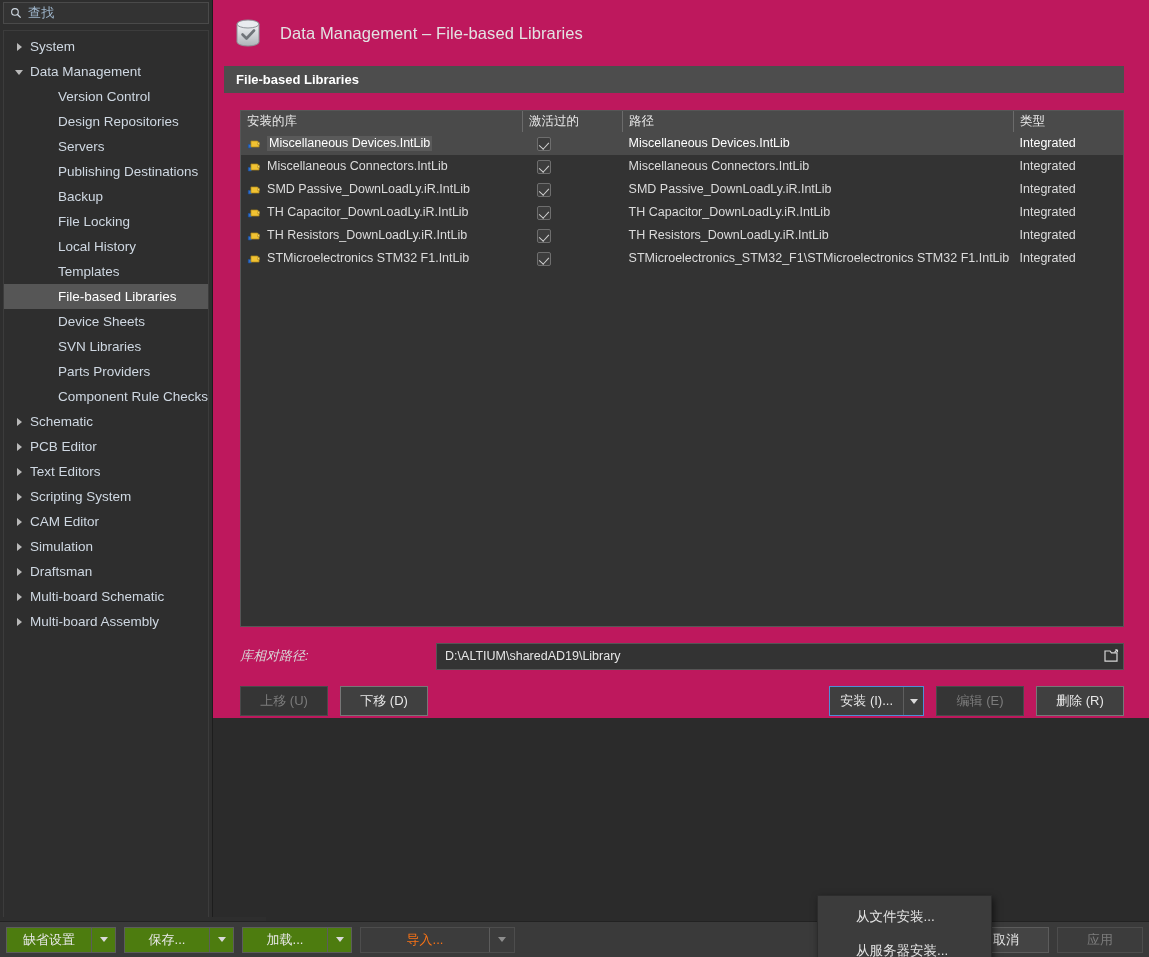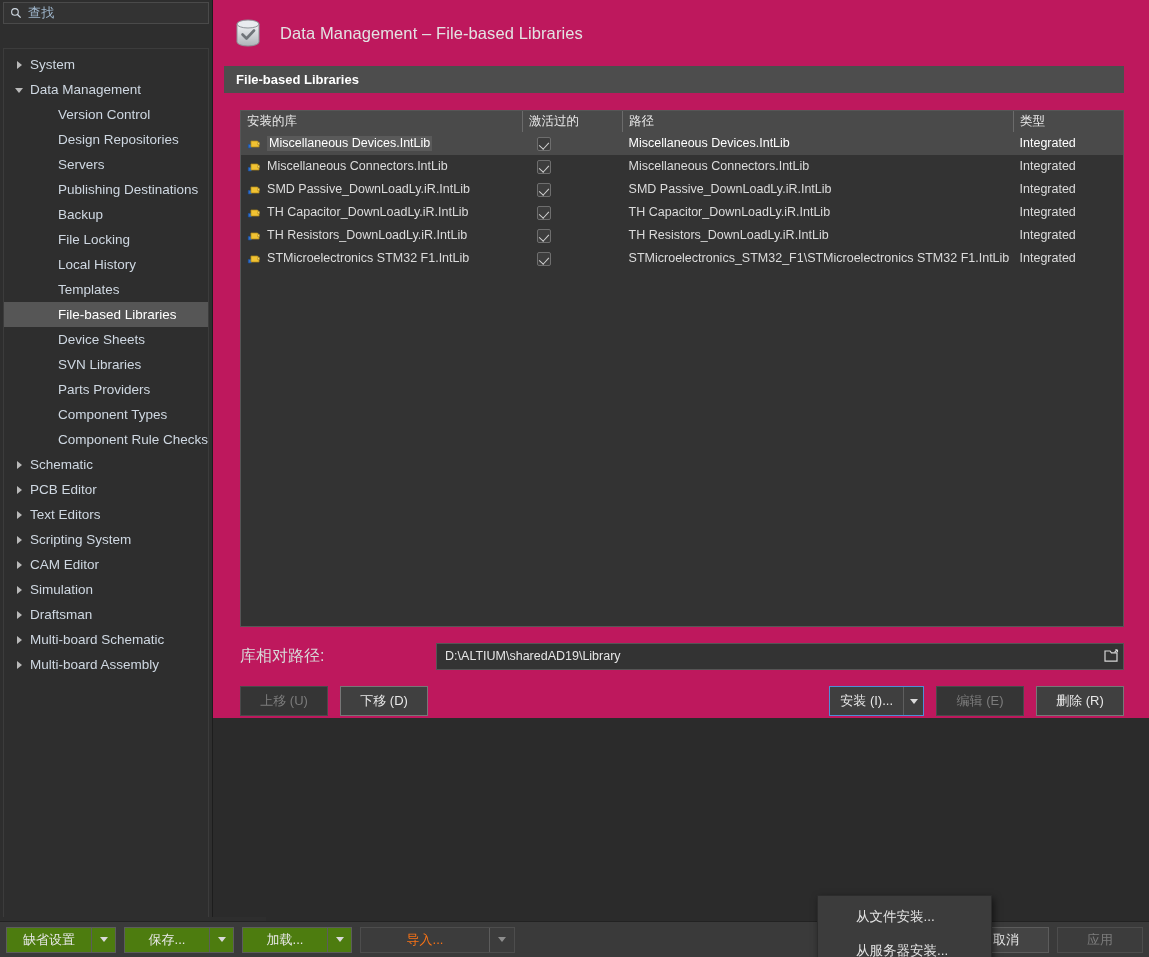"查找" .sidebar { gap: 18px -> none }
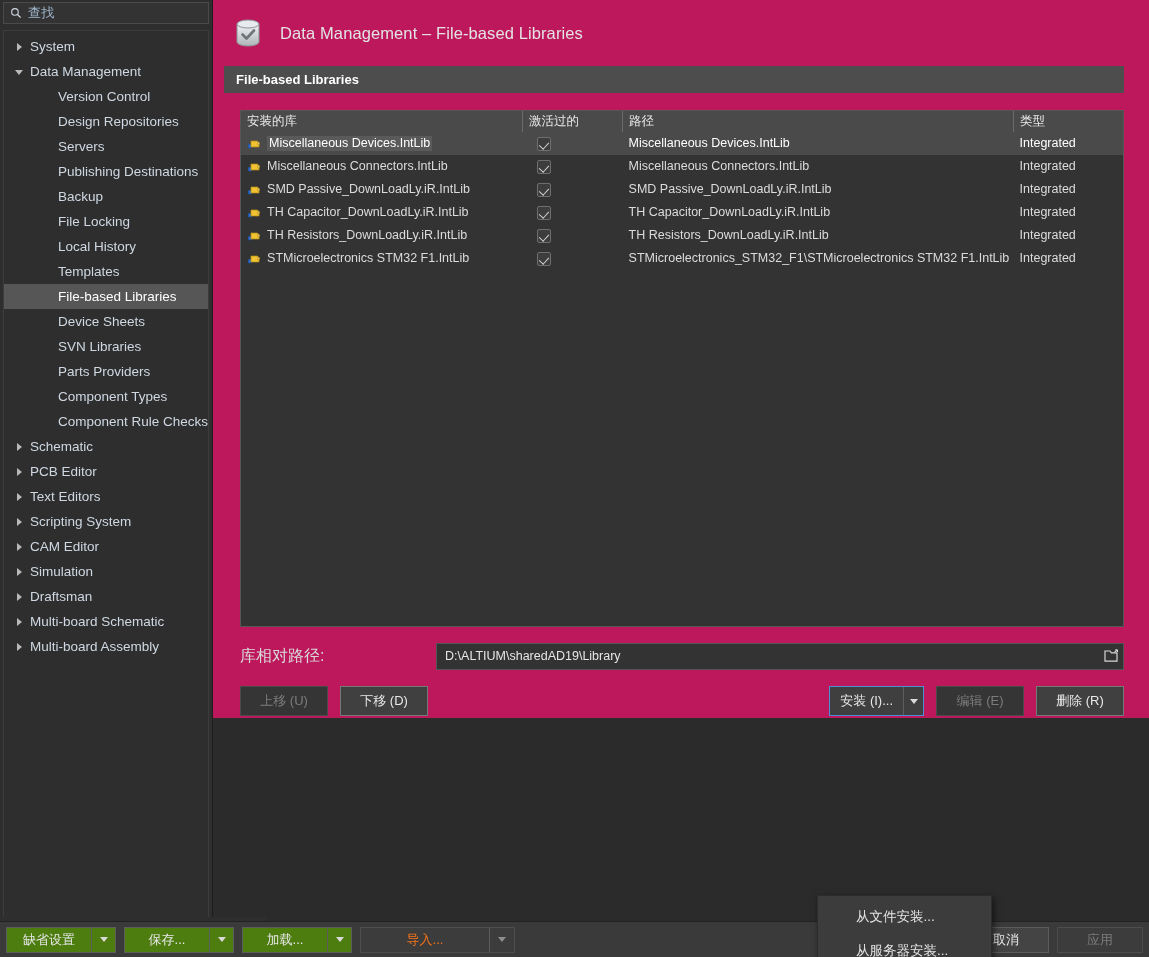"Component Types" div.tree-row { html: <div> <span>Component Types</span> </div> -> none }
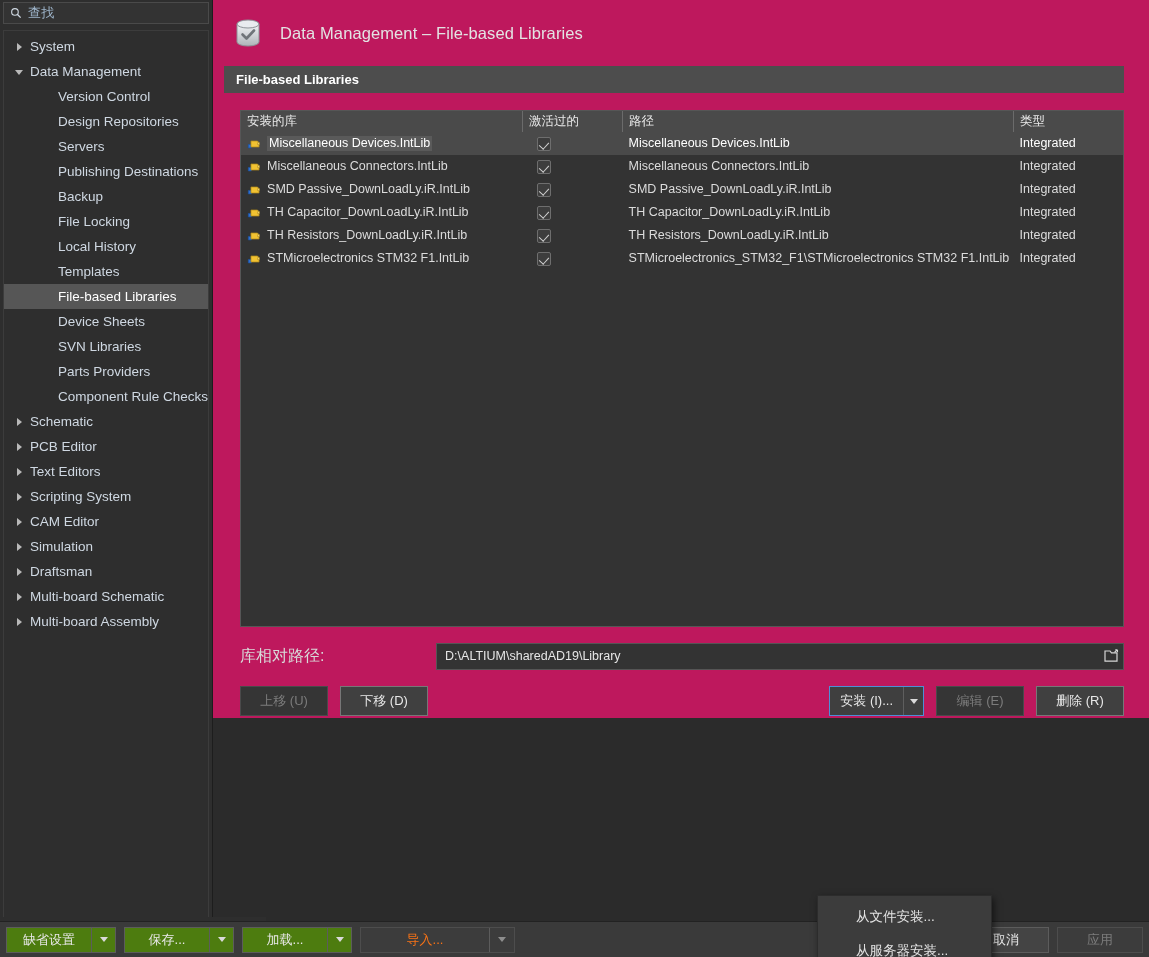"库相对路径:" .rel-path-label { font-size: 16px -> 13px; font-style: none -> italic }
